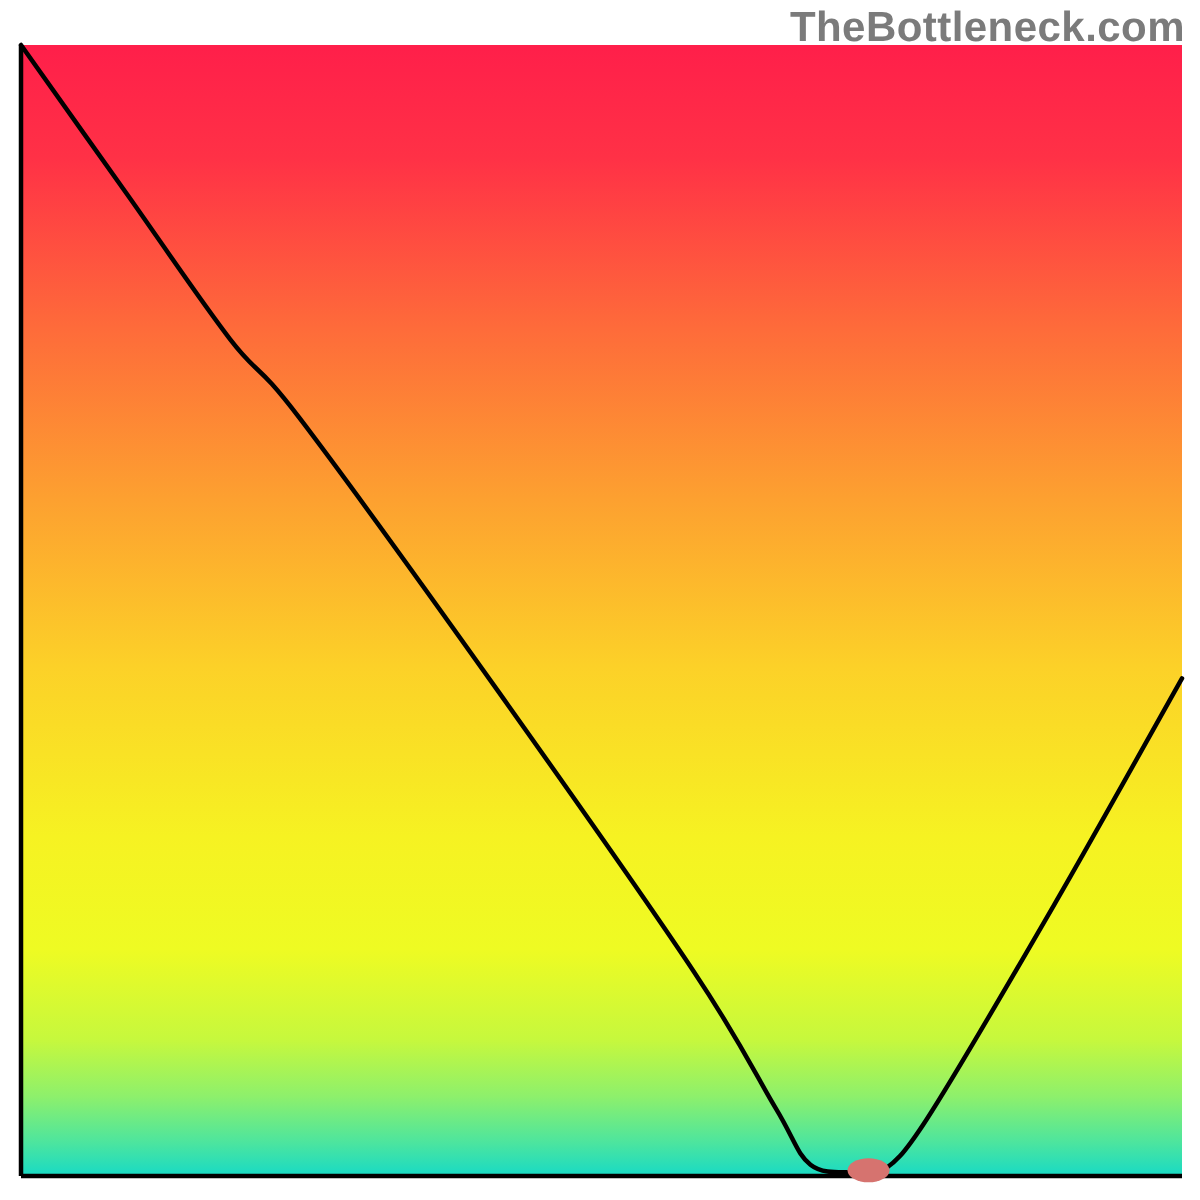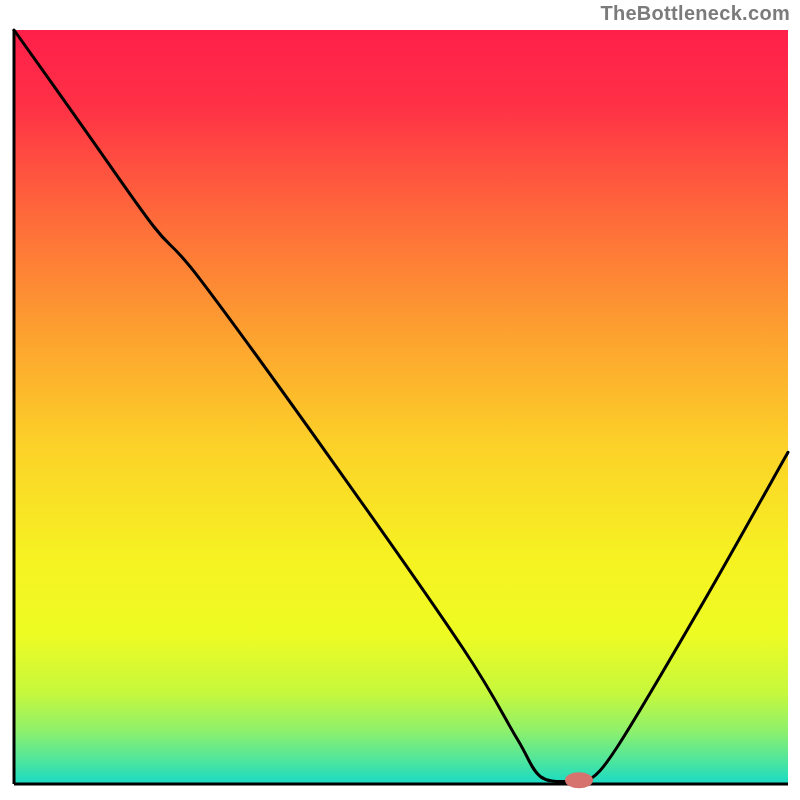"TheBottleneck.com" .watermark { font-size: 20px -> 28px }
